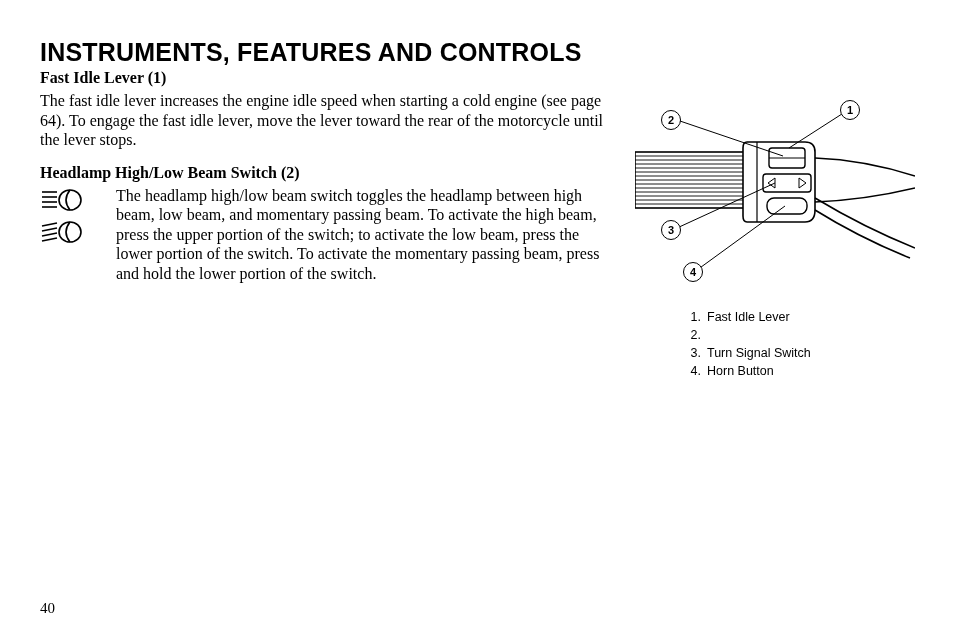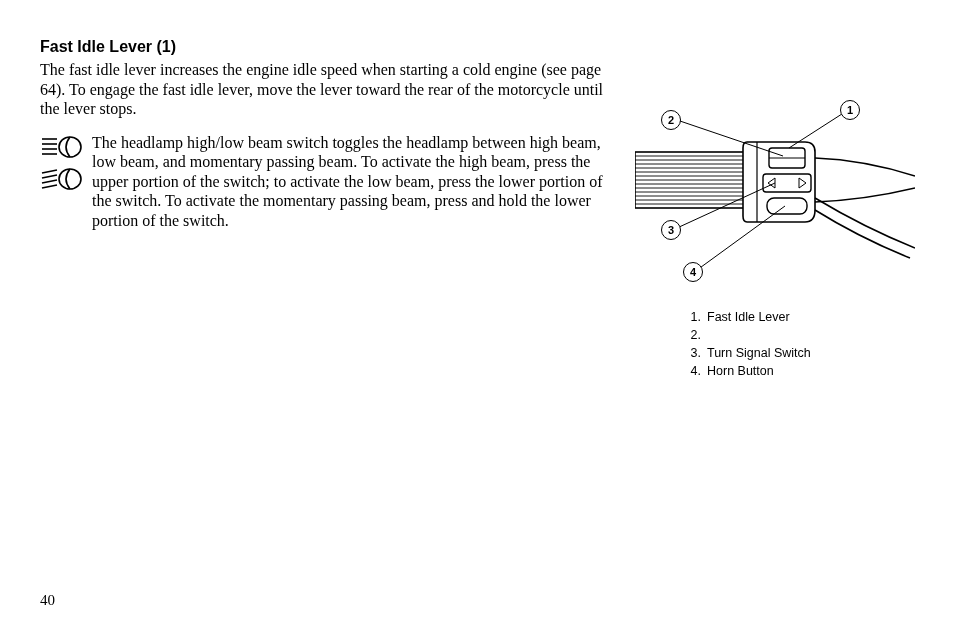"INSTRUMENTS, FEATURES AND CONTROLS" h1.doc-title { html: none -> <h1>INSTRUMENTS, FEATURES AND CONTROLS</h1> }
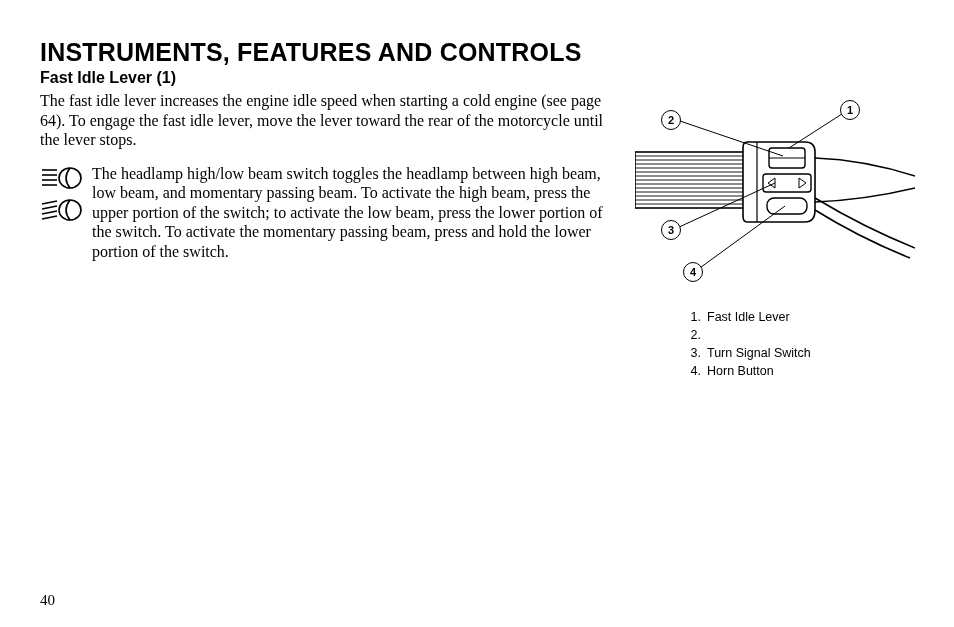"Fast Idle Lever (1)" h3.sub-title { font-family: Liberation Sans, sans-serif -> Liberation Serif, serif }
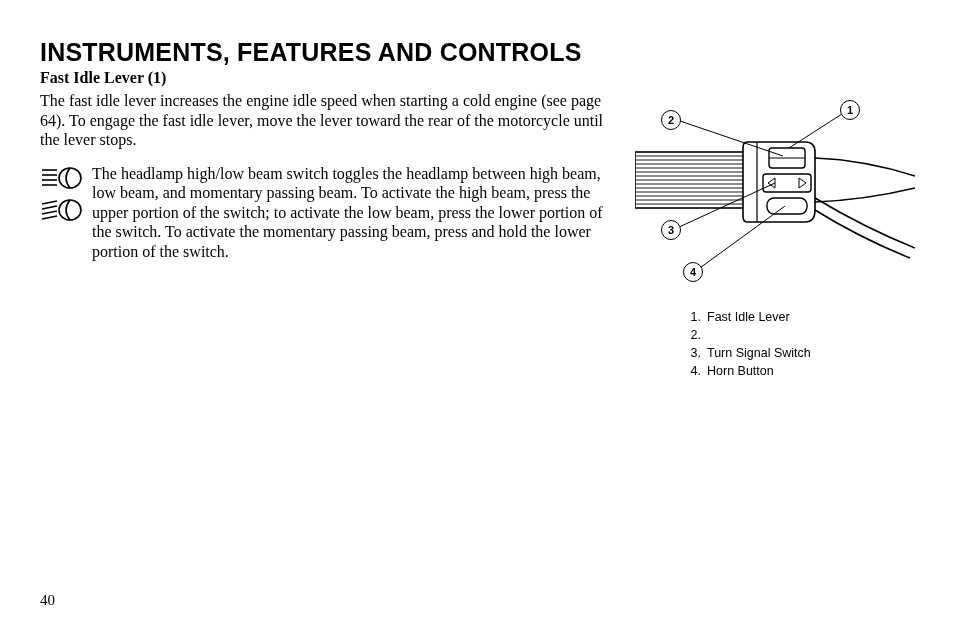"Headlamp High/Low Beam Switch (2)" h3.sub-title { html: none -> <h3>Headlamp High/Low Beam Switch (2)</h3> }
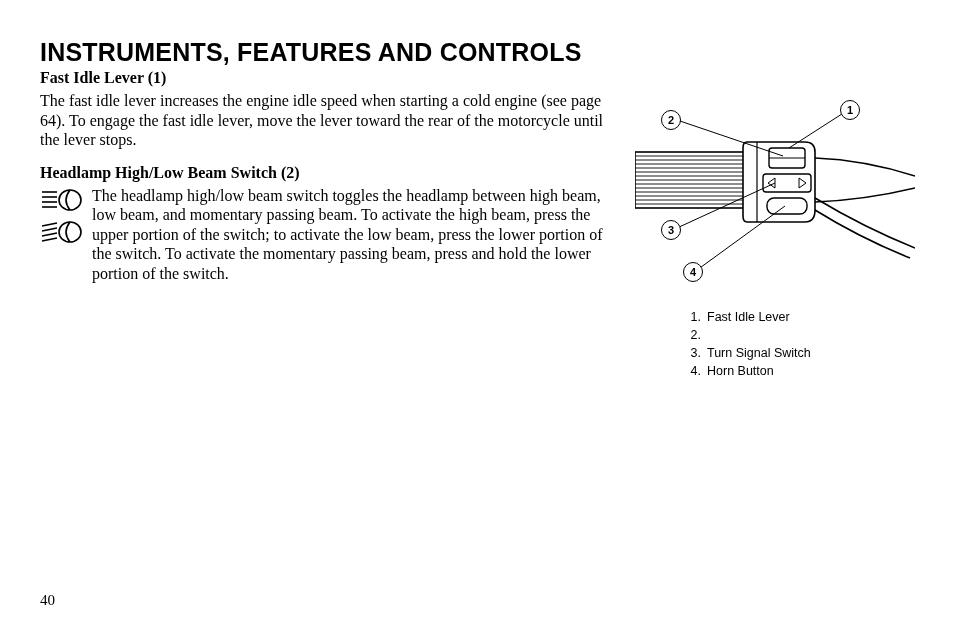"The headlamp high/low beam switch" .icon-row { gap: 8px -> 32px }
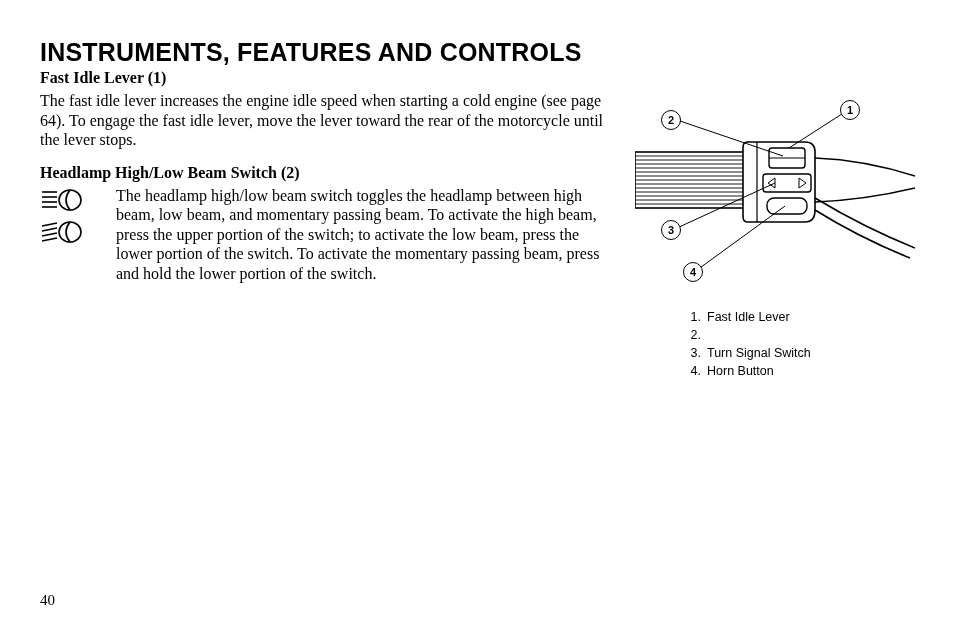"40" .page-num { bottom: 18px -> 10px }
